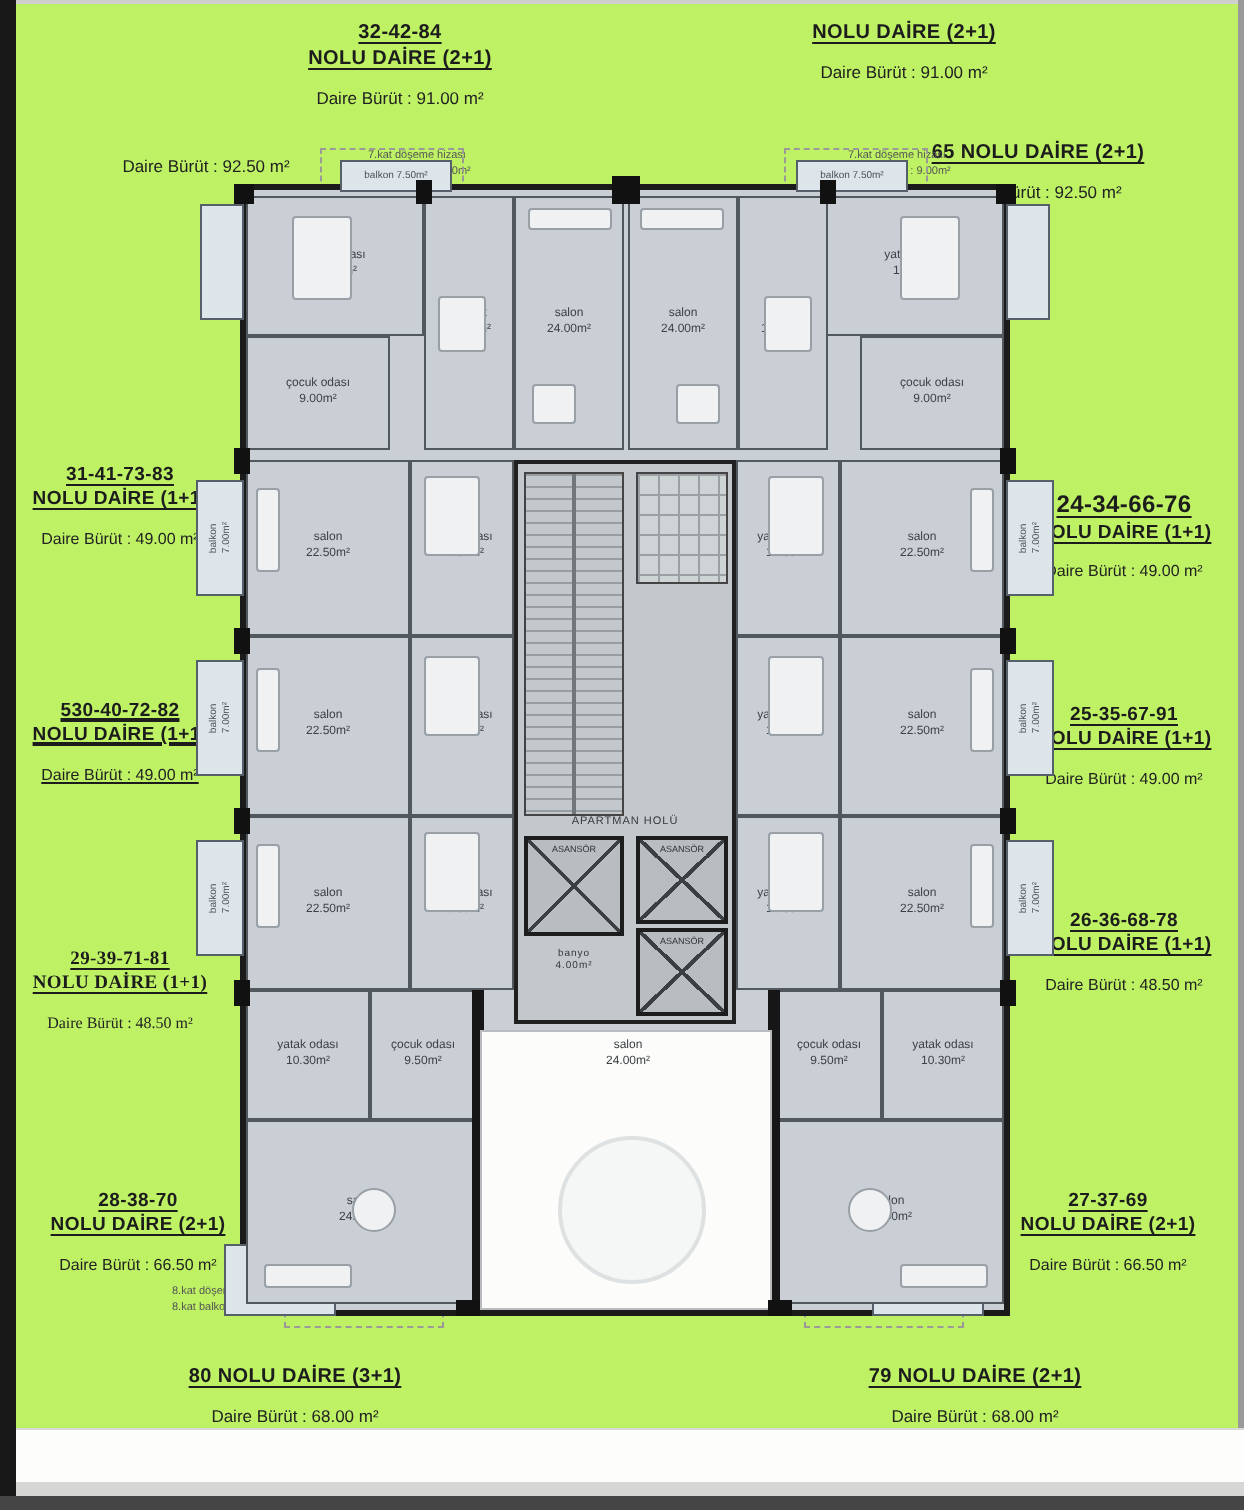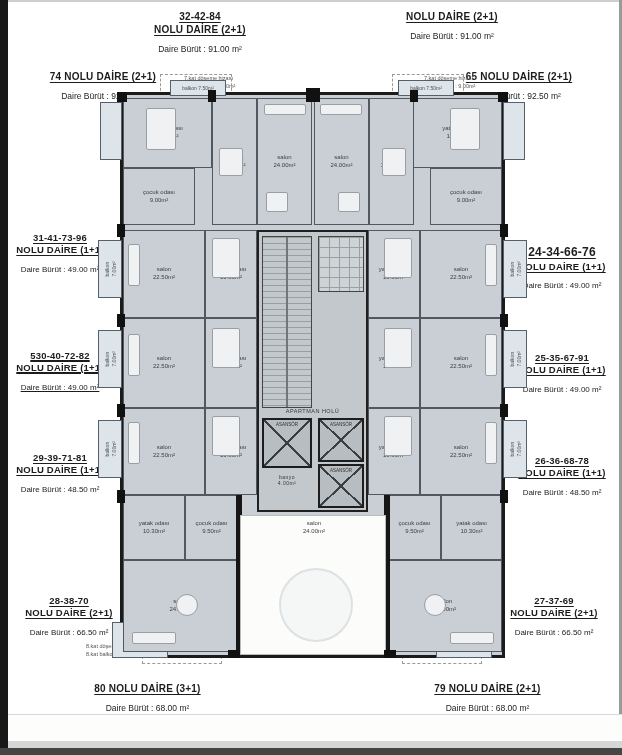"32-42-84" .sheet { background: #ffffff -> #bef264 }
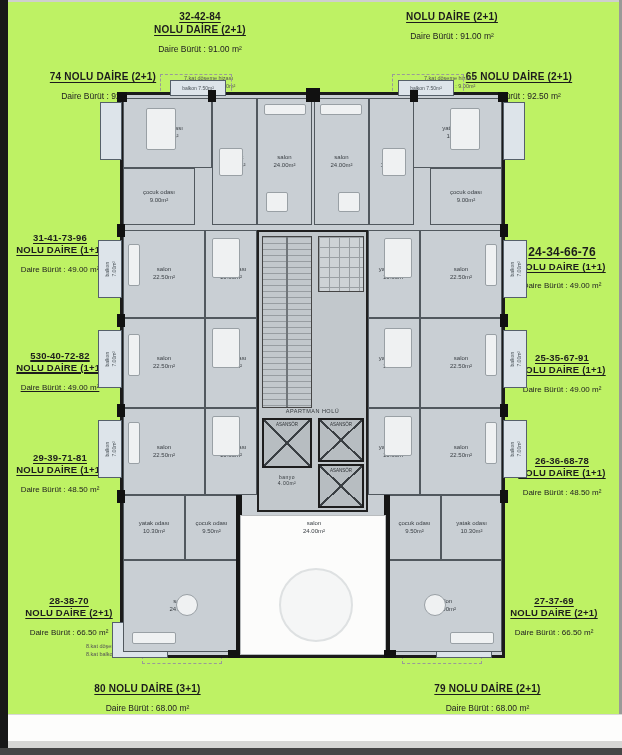"74 NOLU DAİRE (2+1)" div.l { html: <div>74 NOLU DAİRE (2+1)</div> -> none }
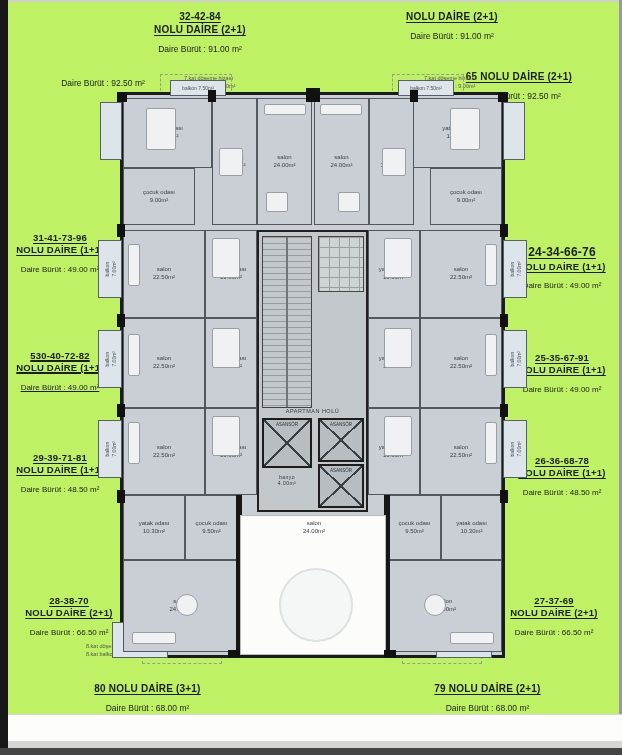"31-41-73-96" div.l { text: 31-41-73-96 -> 31-41-73-83 }
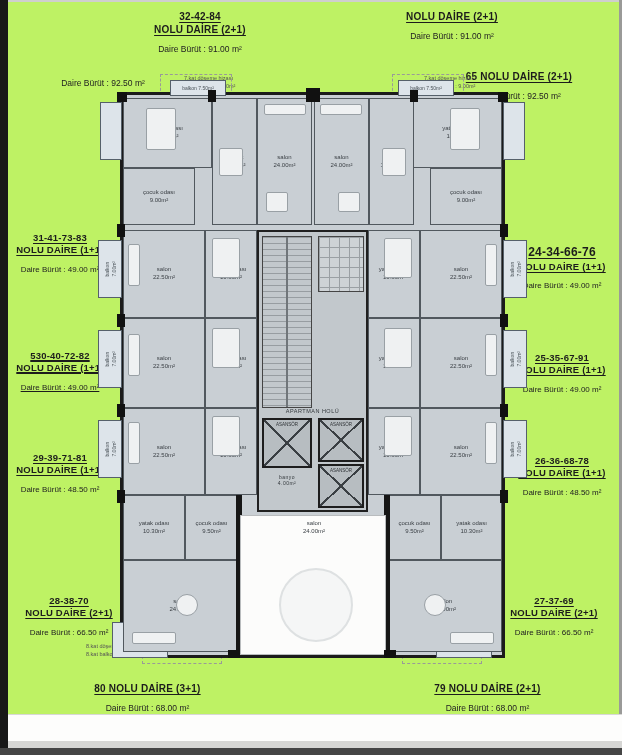"29-39-71-81" div.unit { font-family: none -> Liberation Serif, serif; top: 452px -> 474px }
